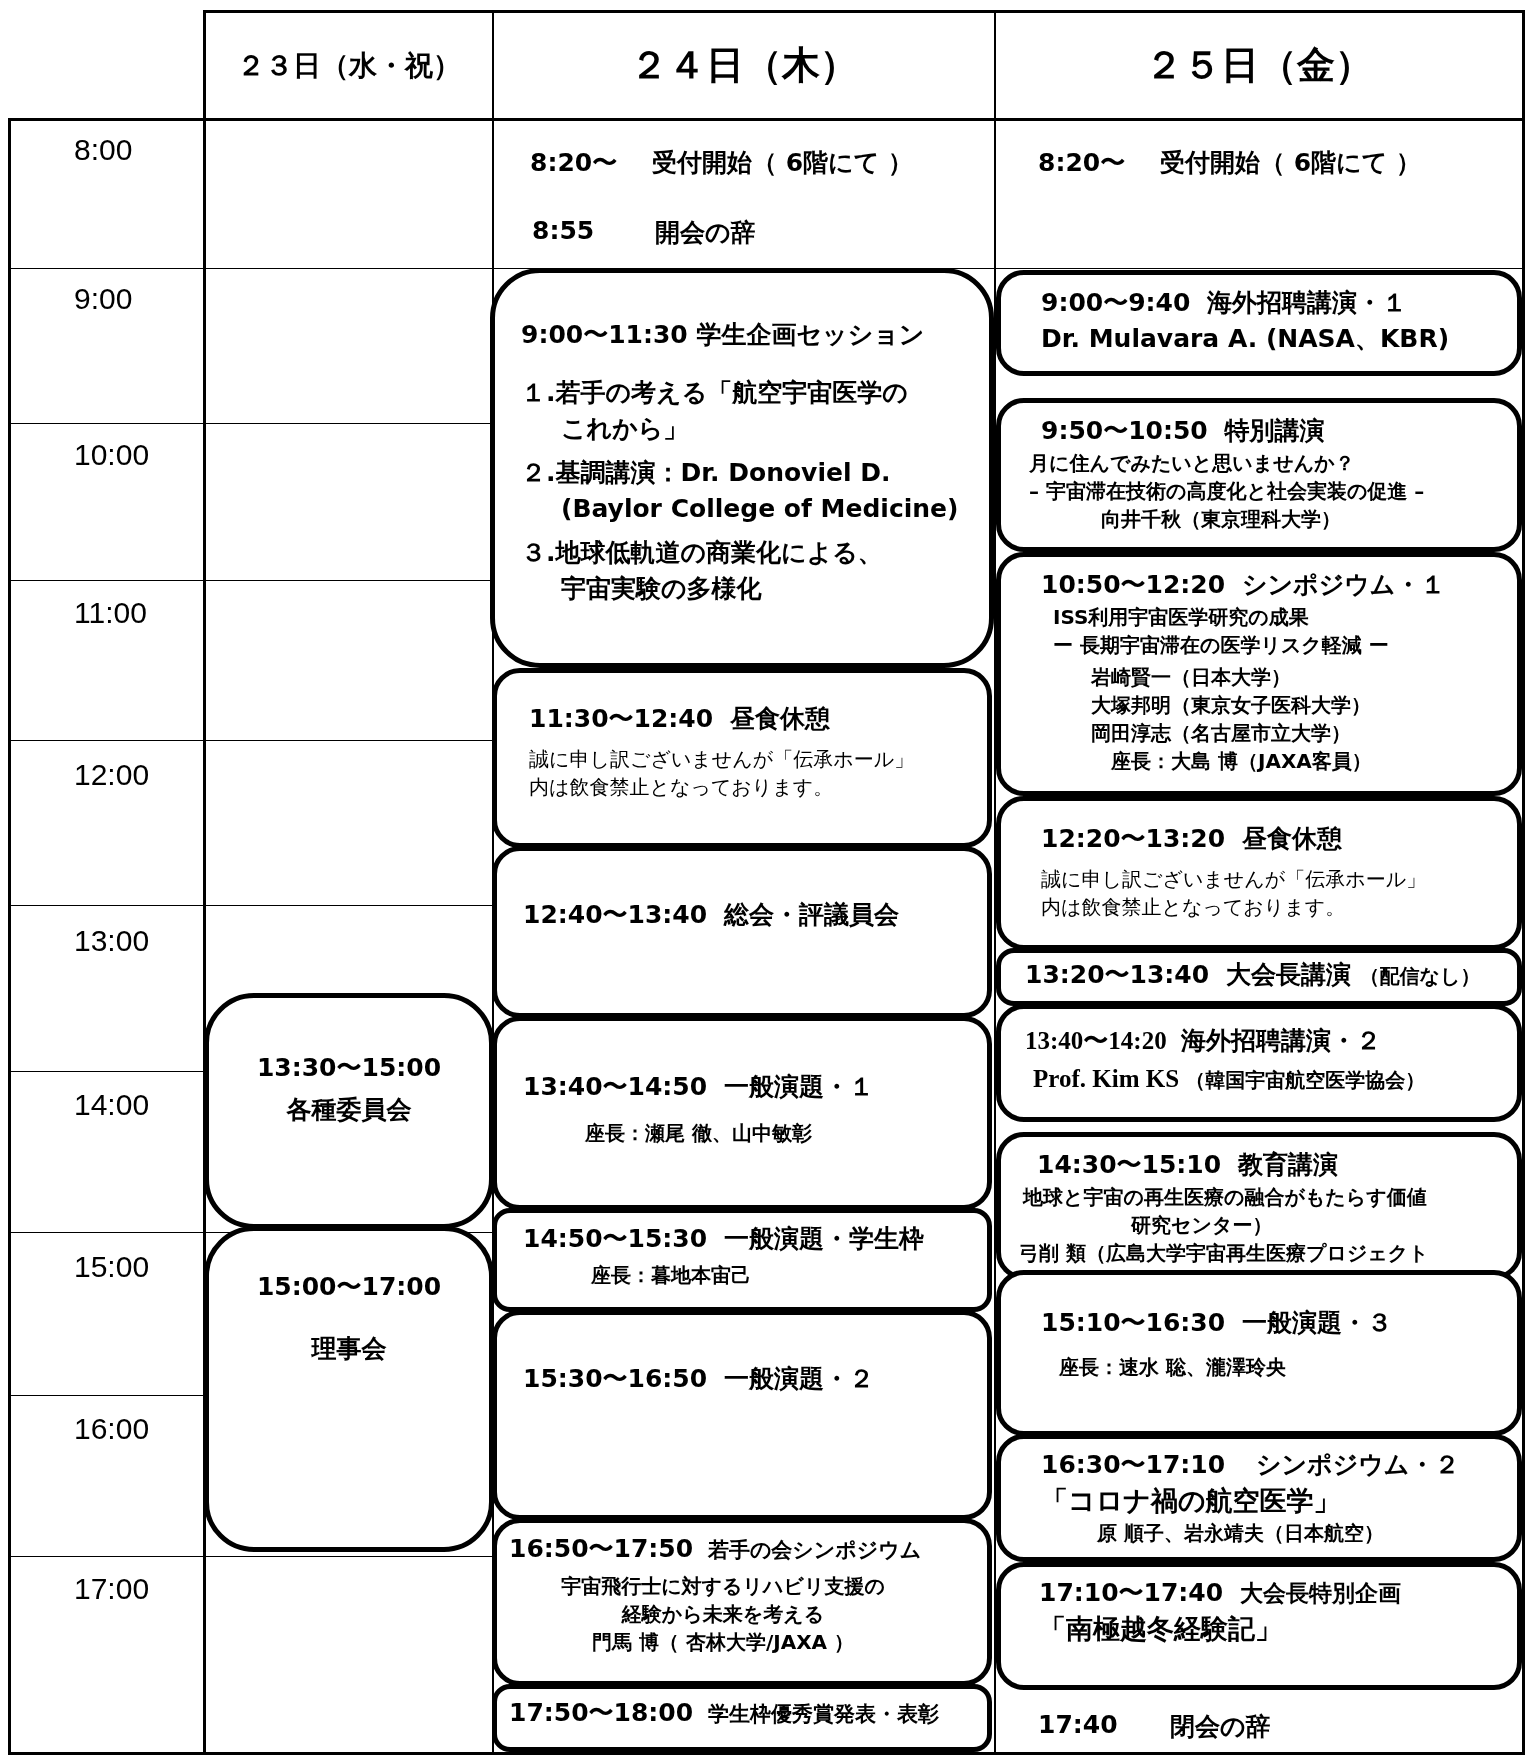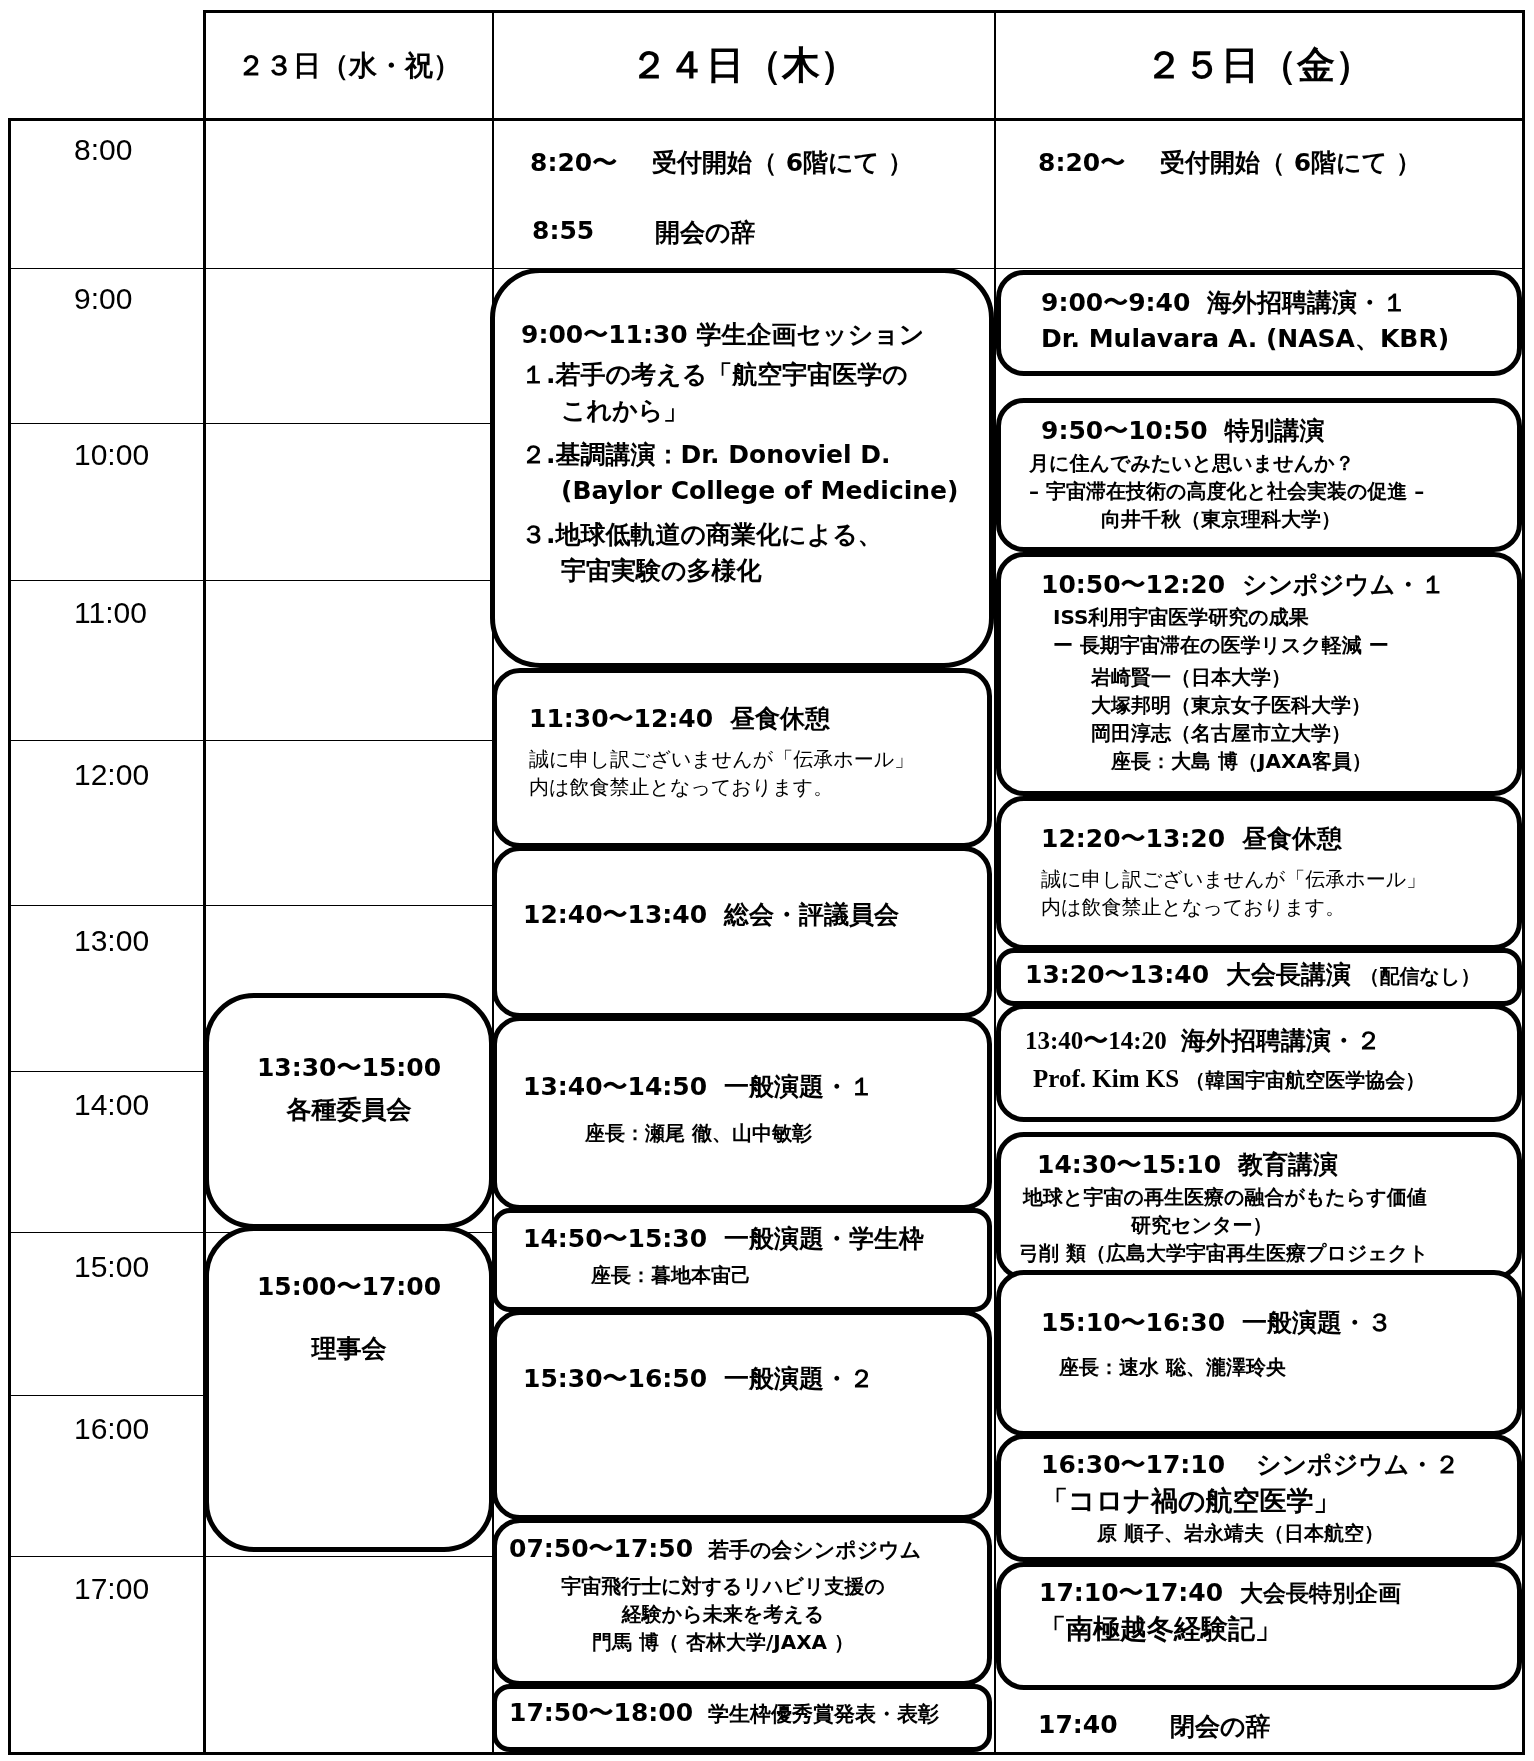"１.若手の考える「航空宇宙医学の" div.t { margin-top: 4px -> 22px }
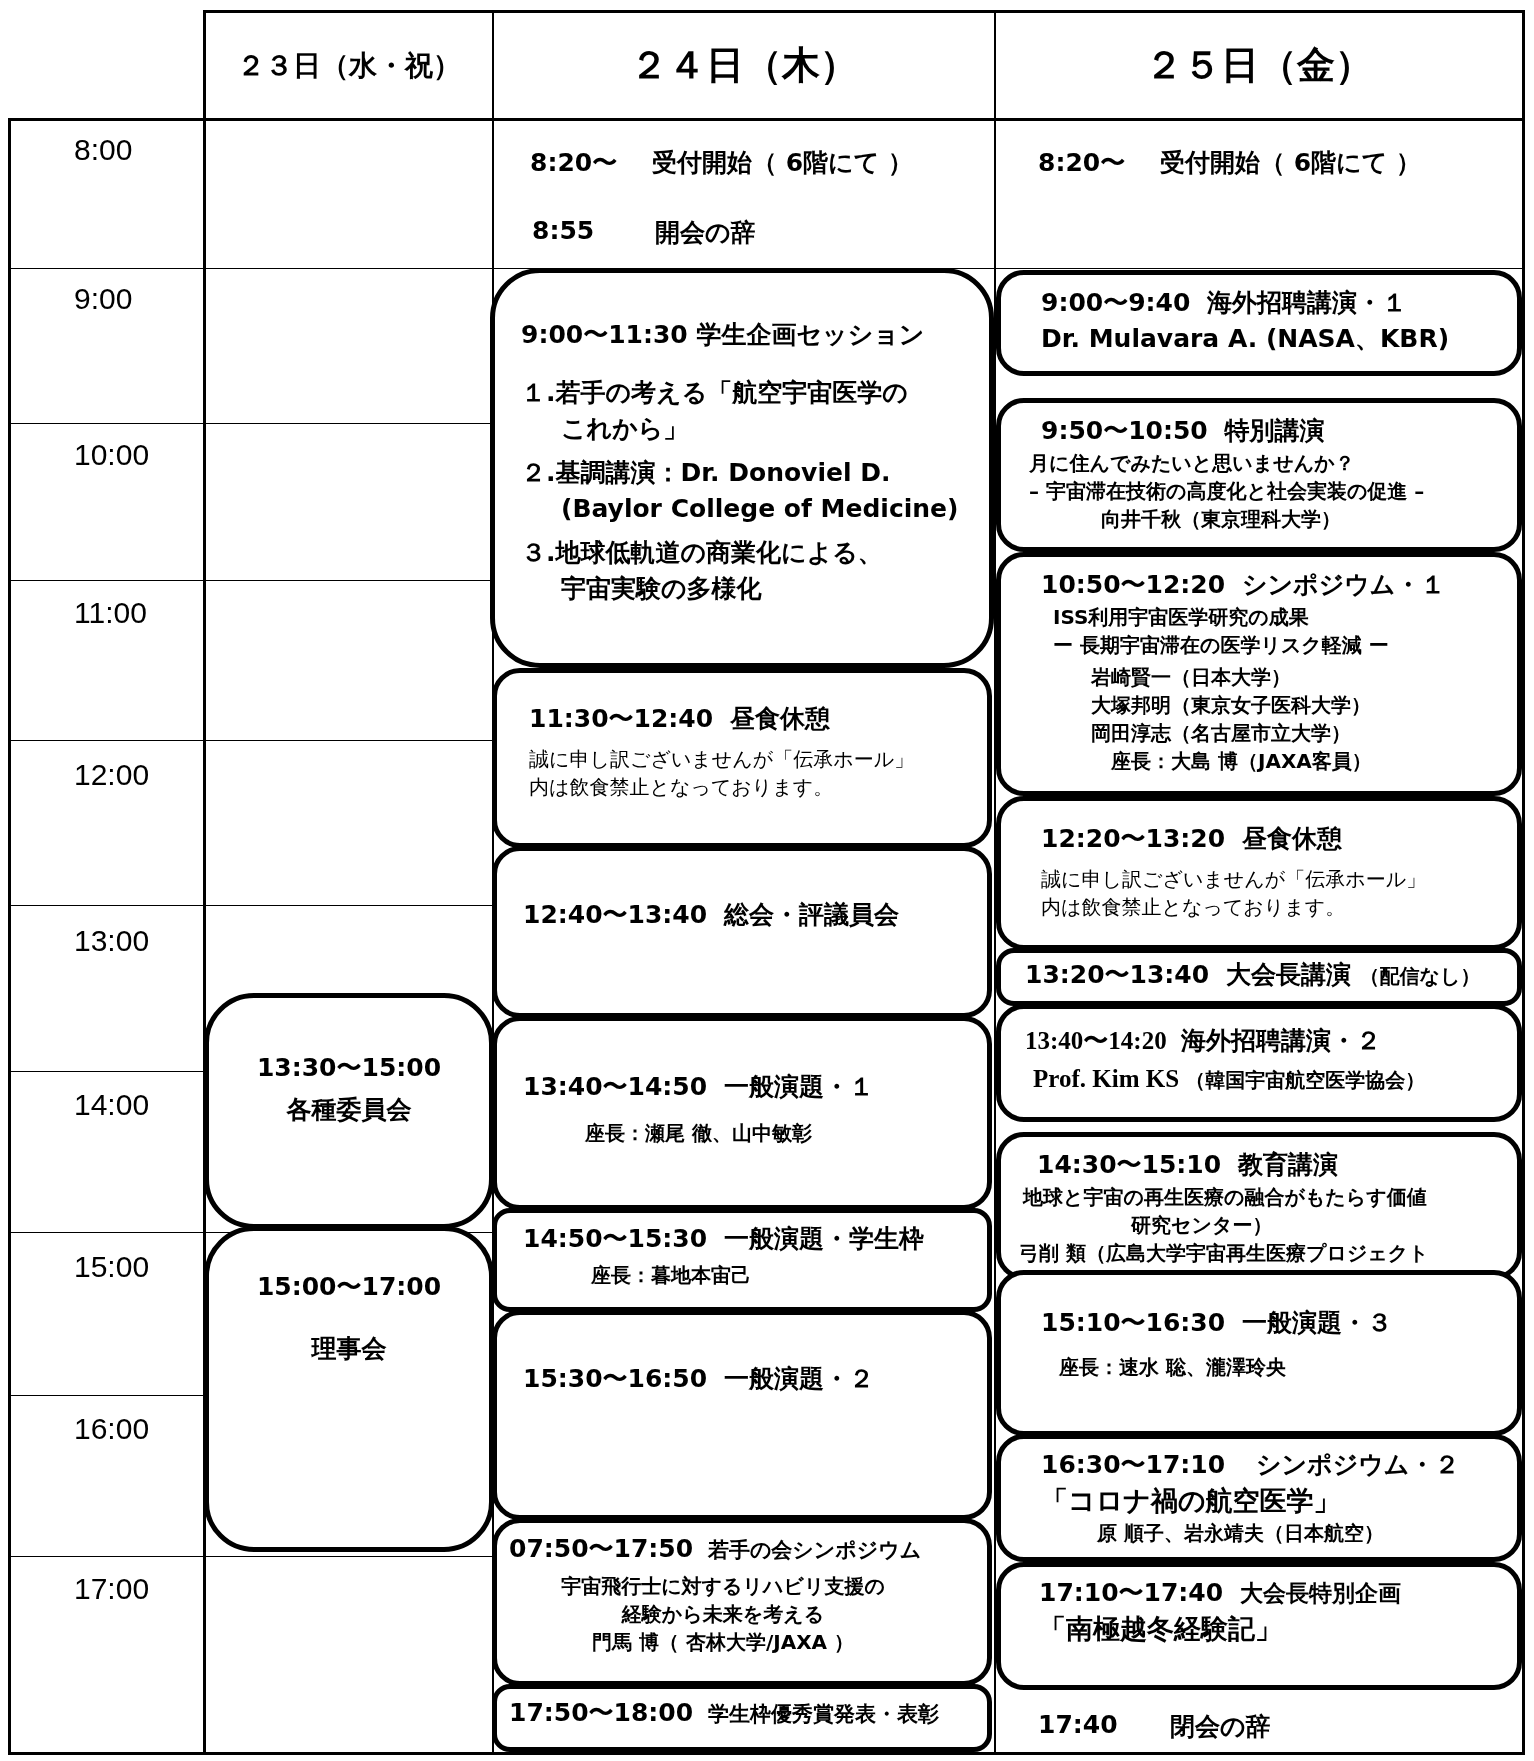"07:50〜17:50" span { text: 07:50 -> 16:50 }
